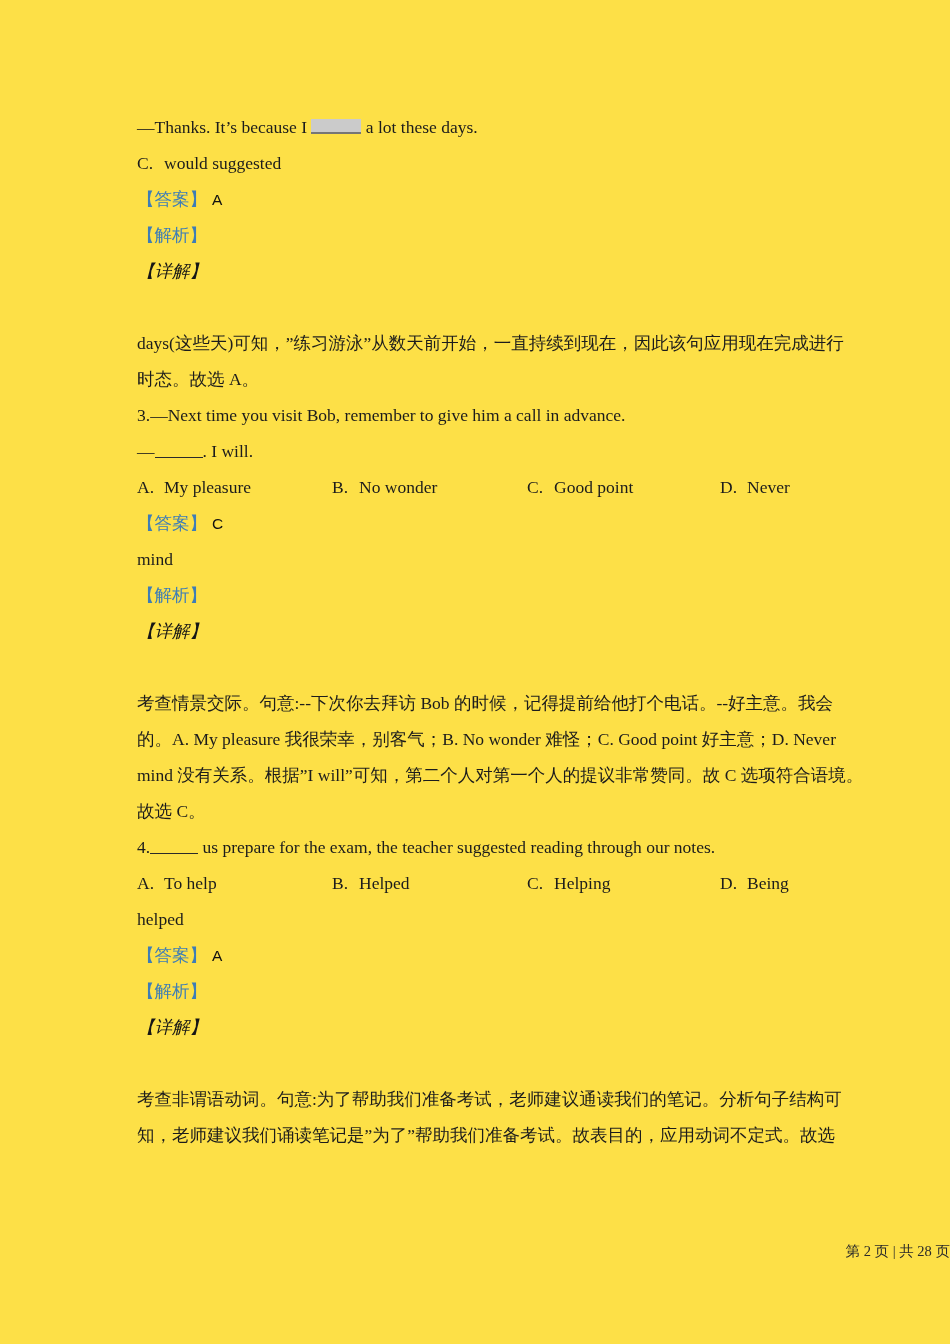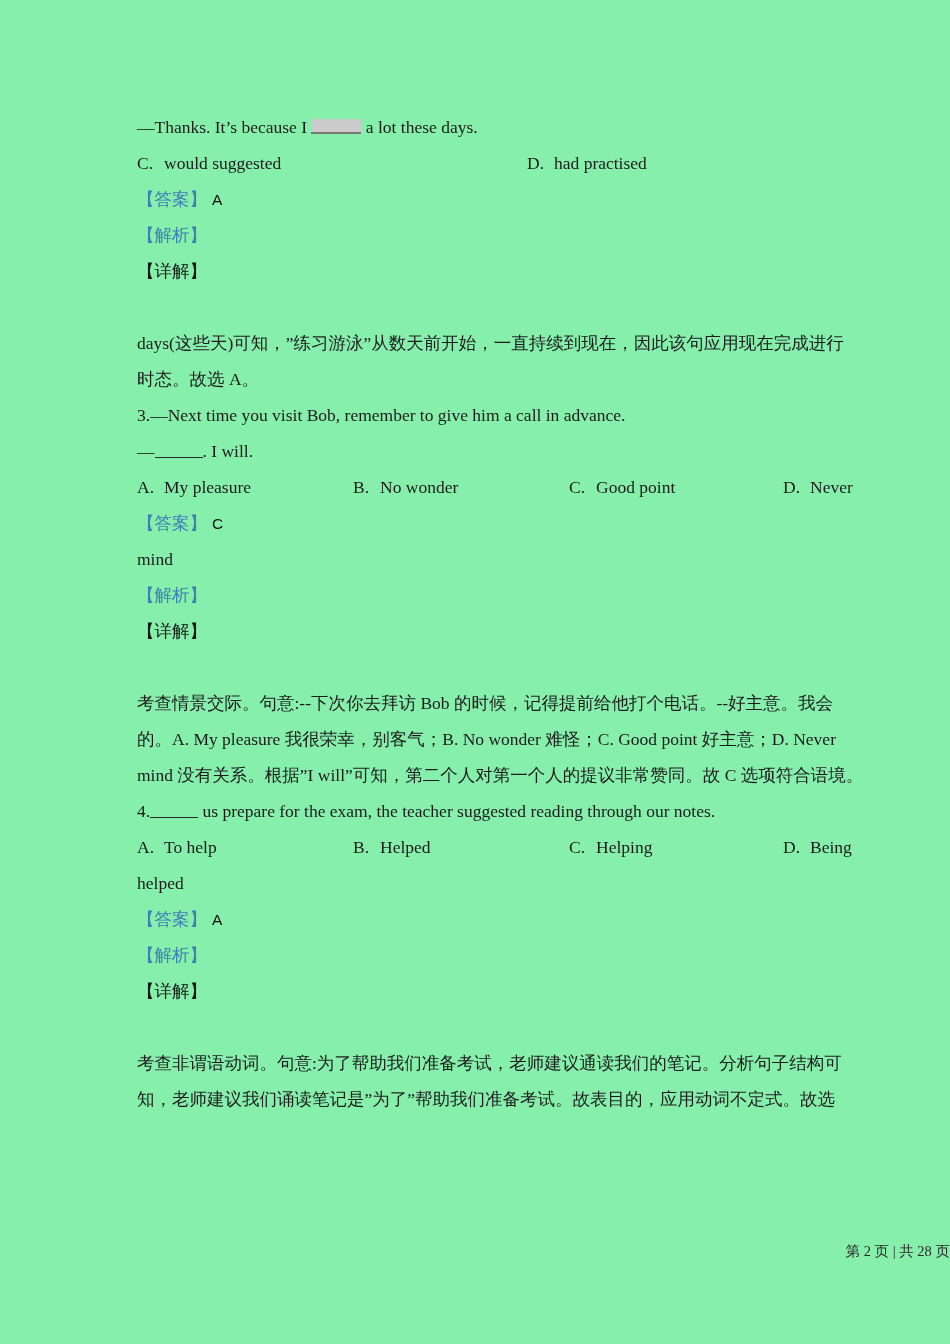"—Thanks. It’s because I a" .page { background: #86efac -> #fde047 }
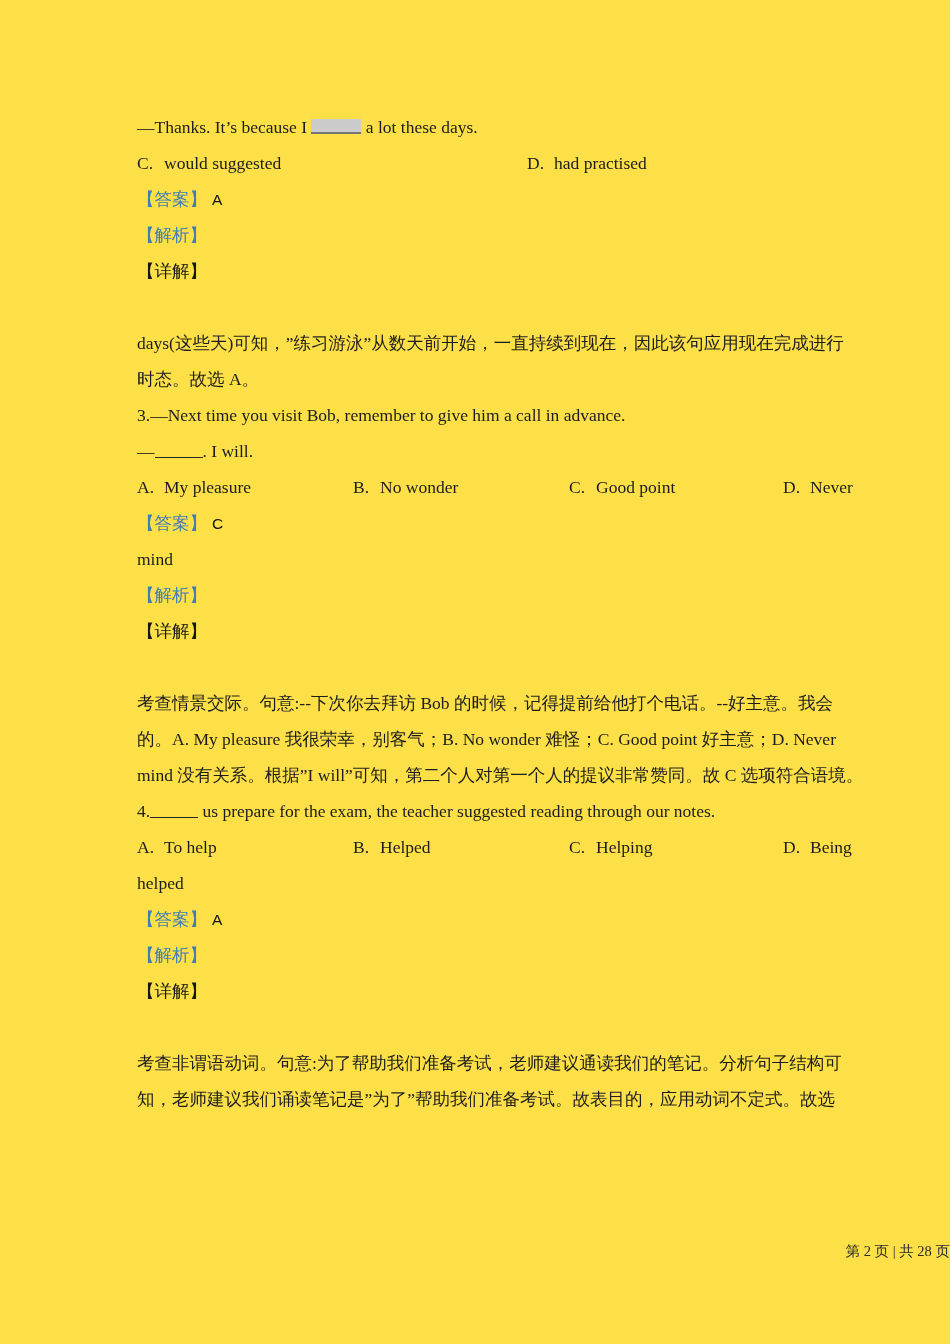"D. had practised" span.opt { html: <span><span>D.</span><span>had practised</span></span> -> none }
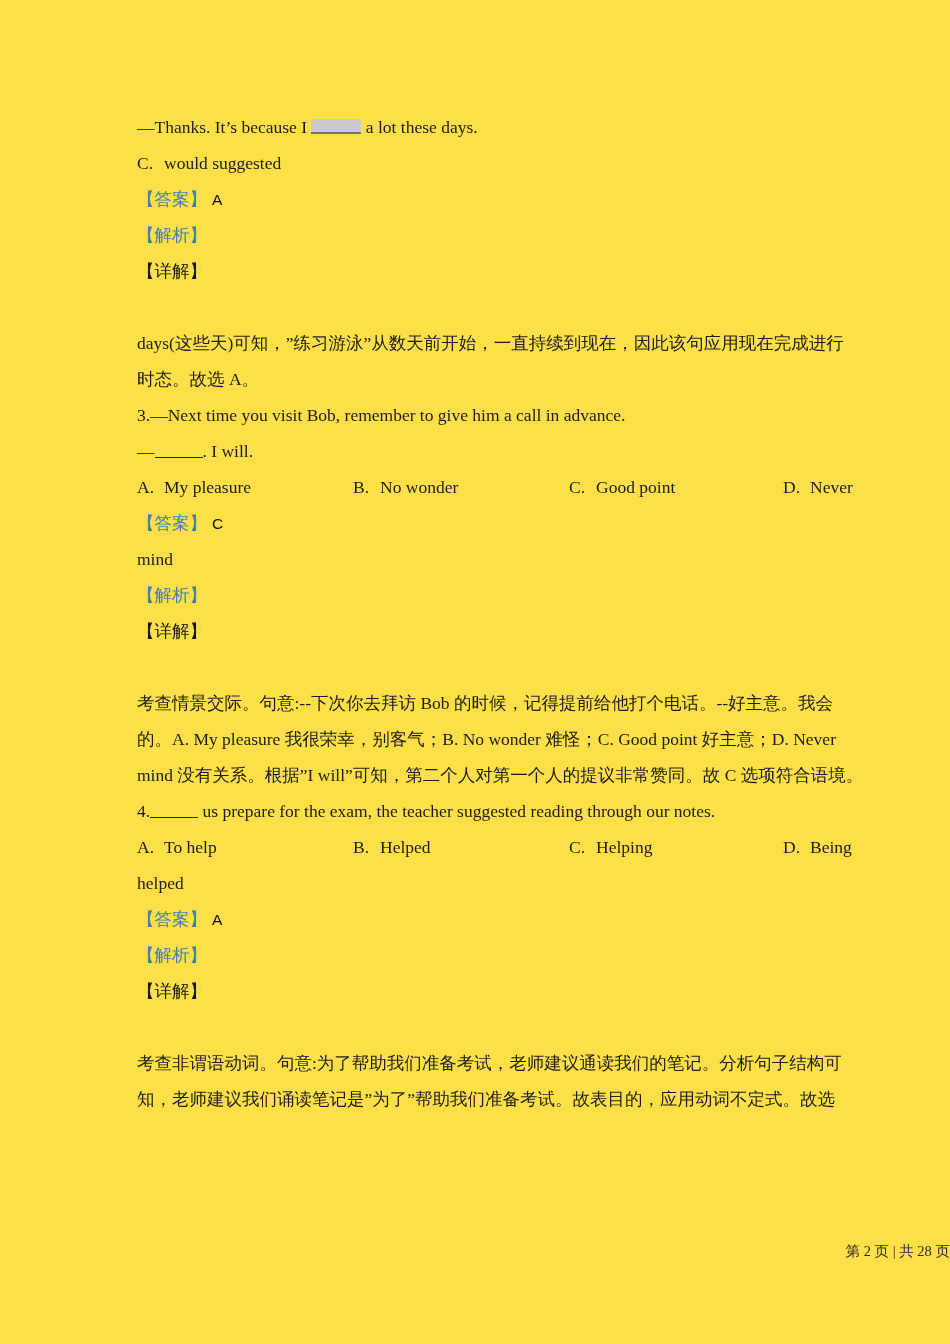"【详解】" .lab-black { font-style: none -> italic }
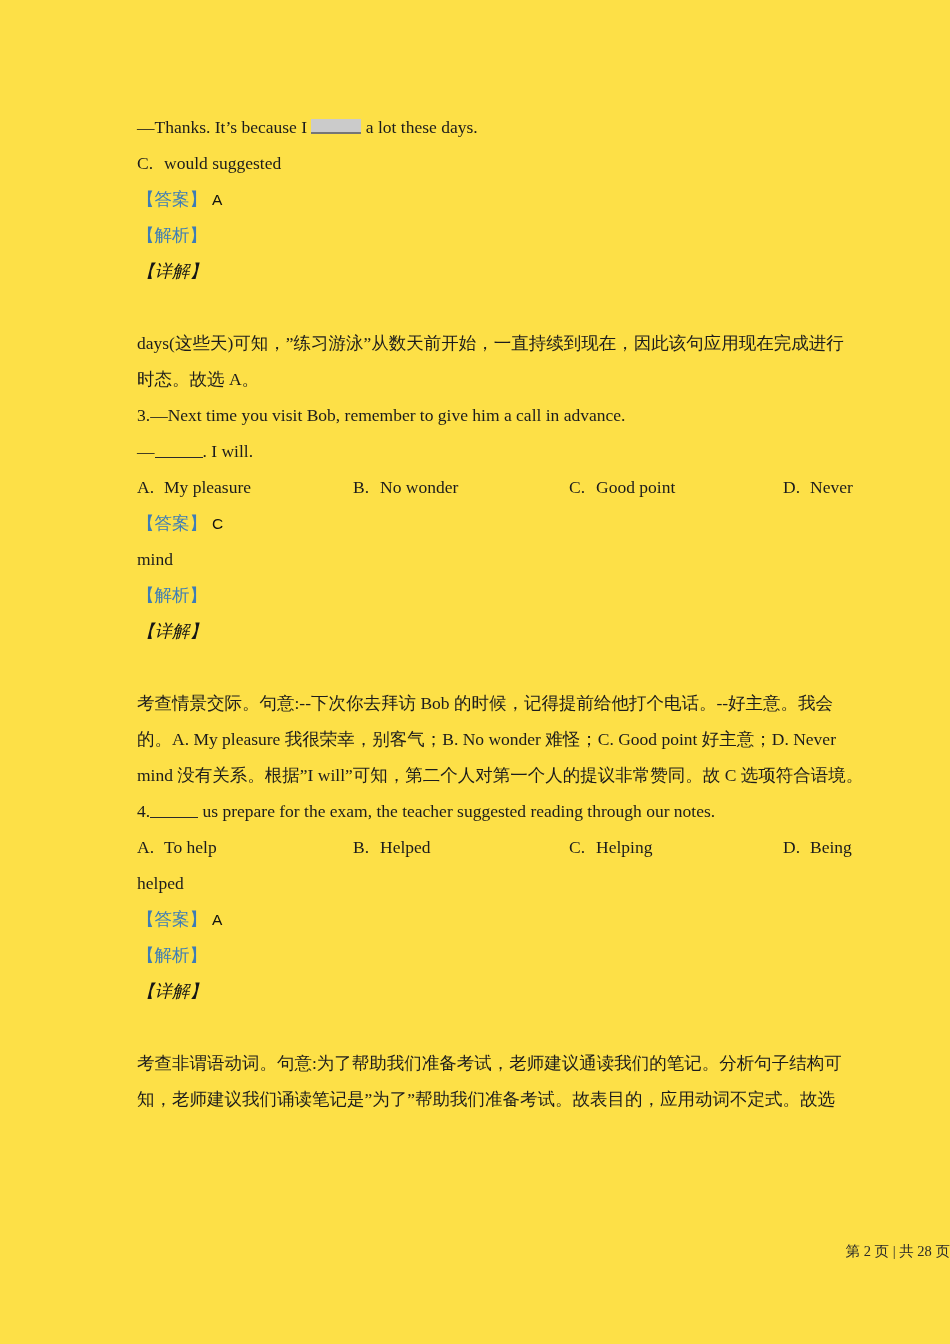"A. My pleasure" .opts4 { gap: 21px -> none }
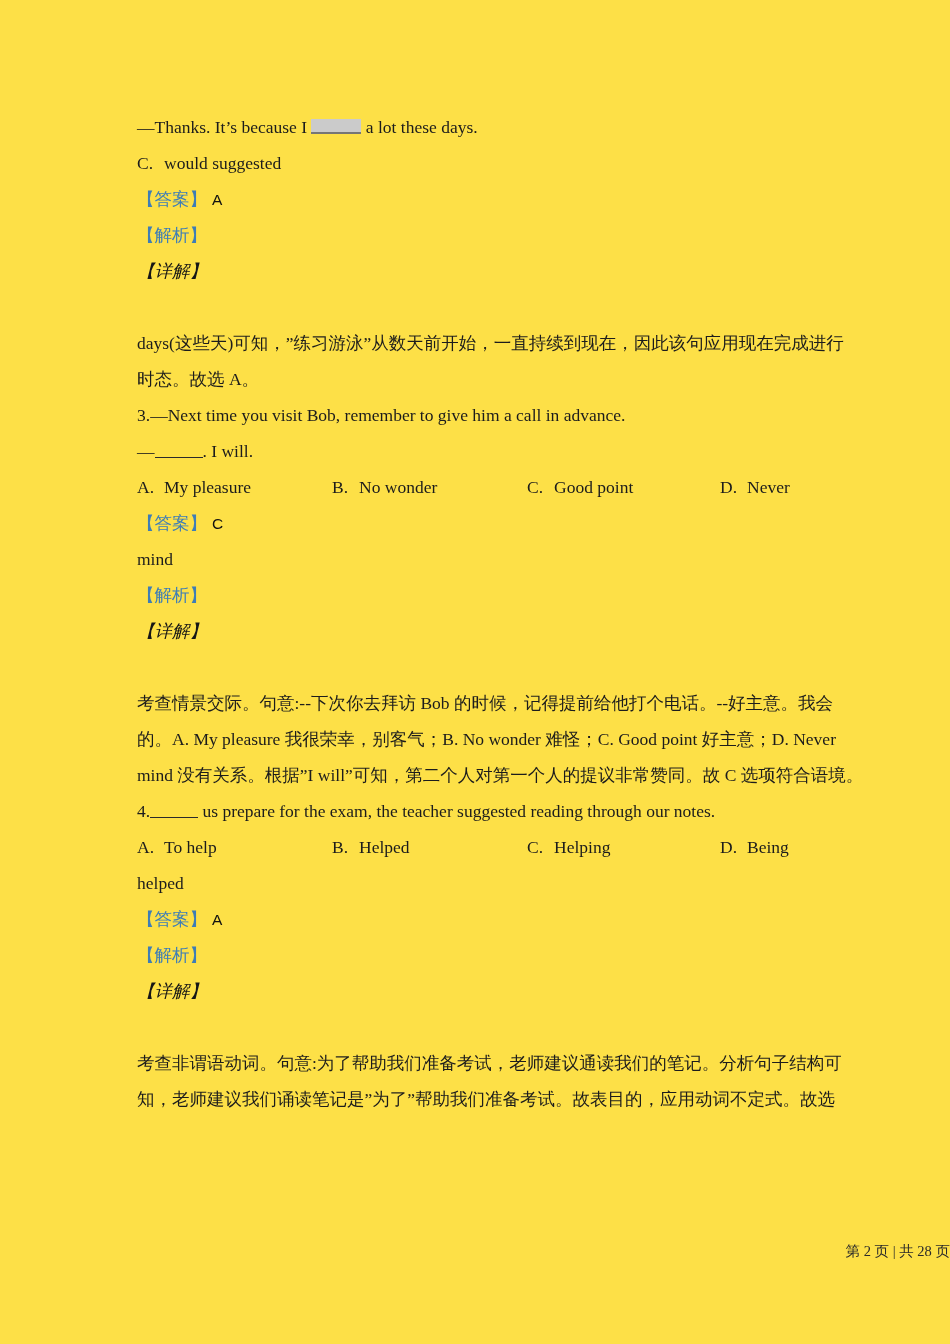"故选 C。" div.line { html: none -> <div>故选 C。</div> }
